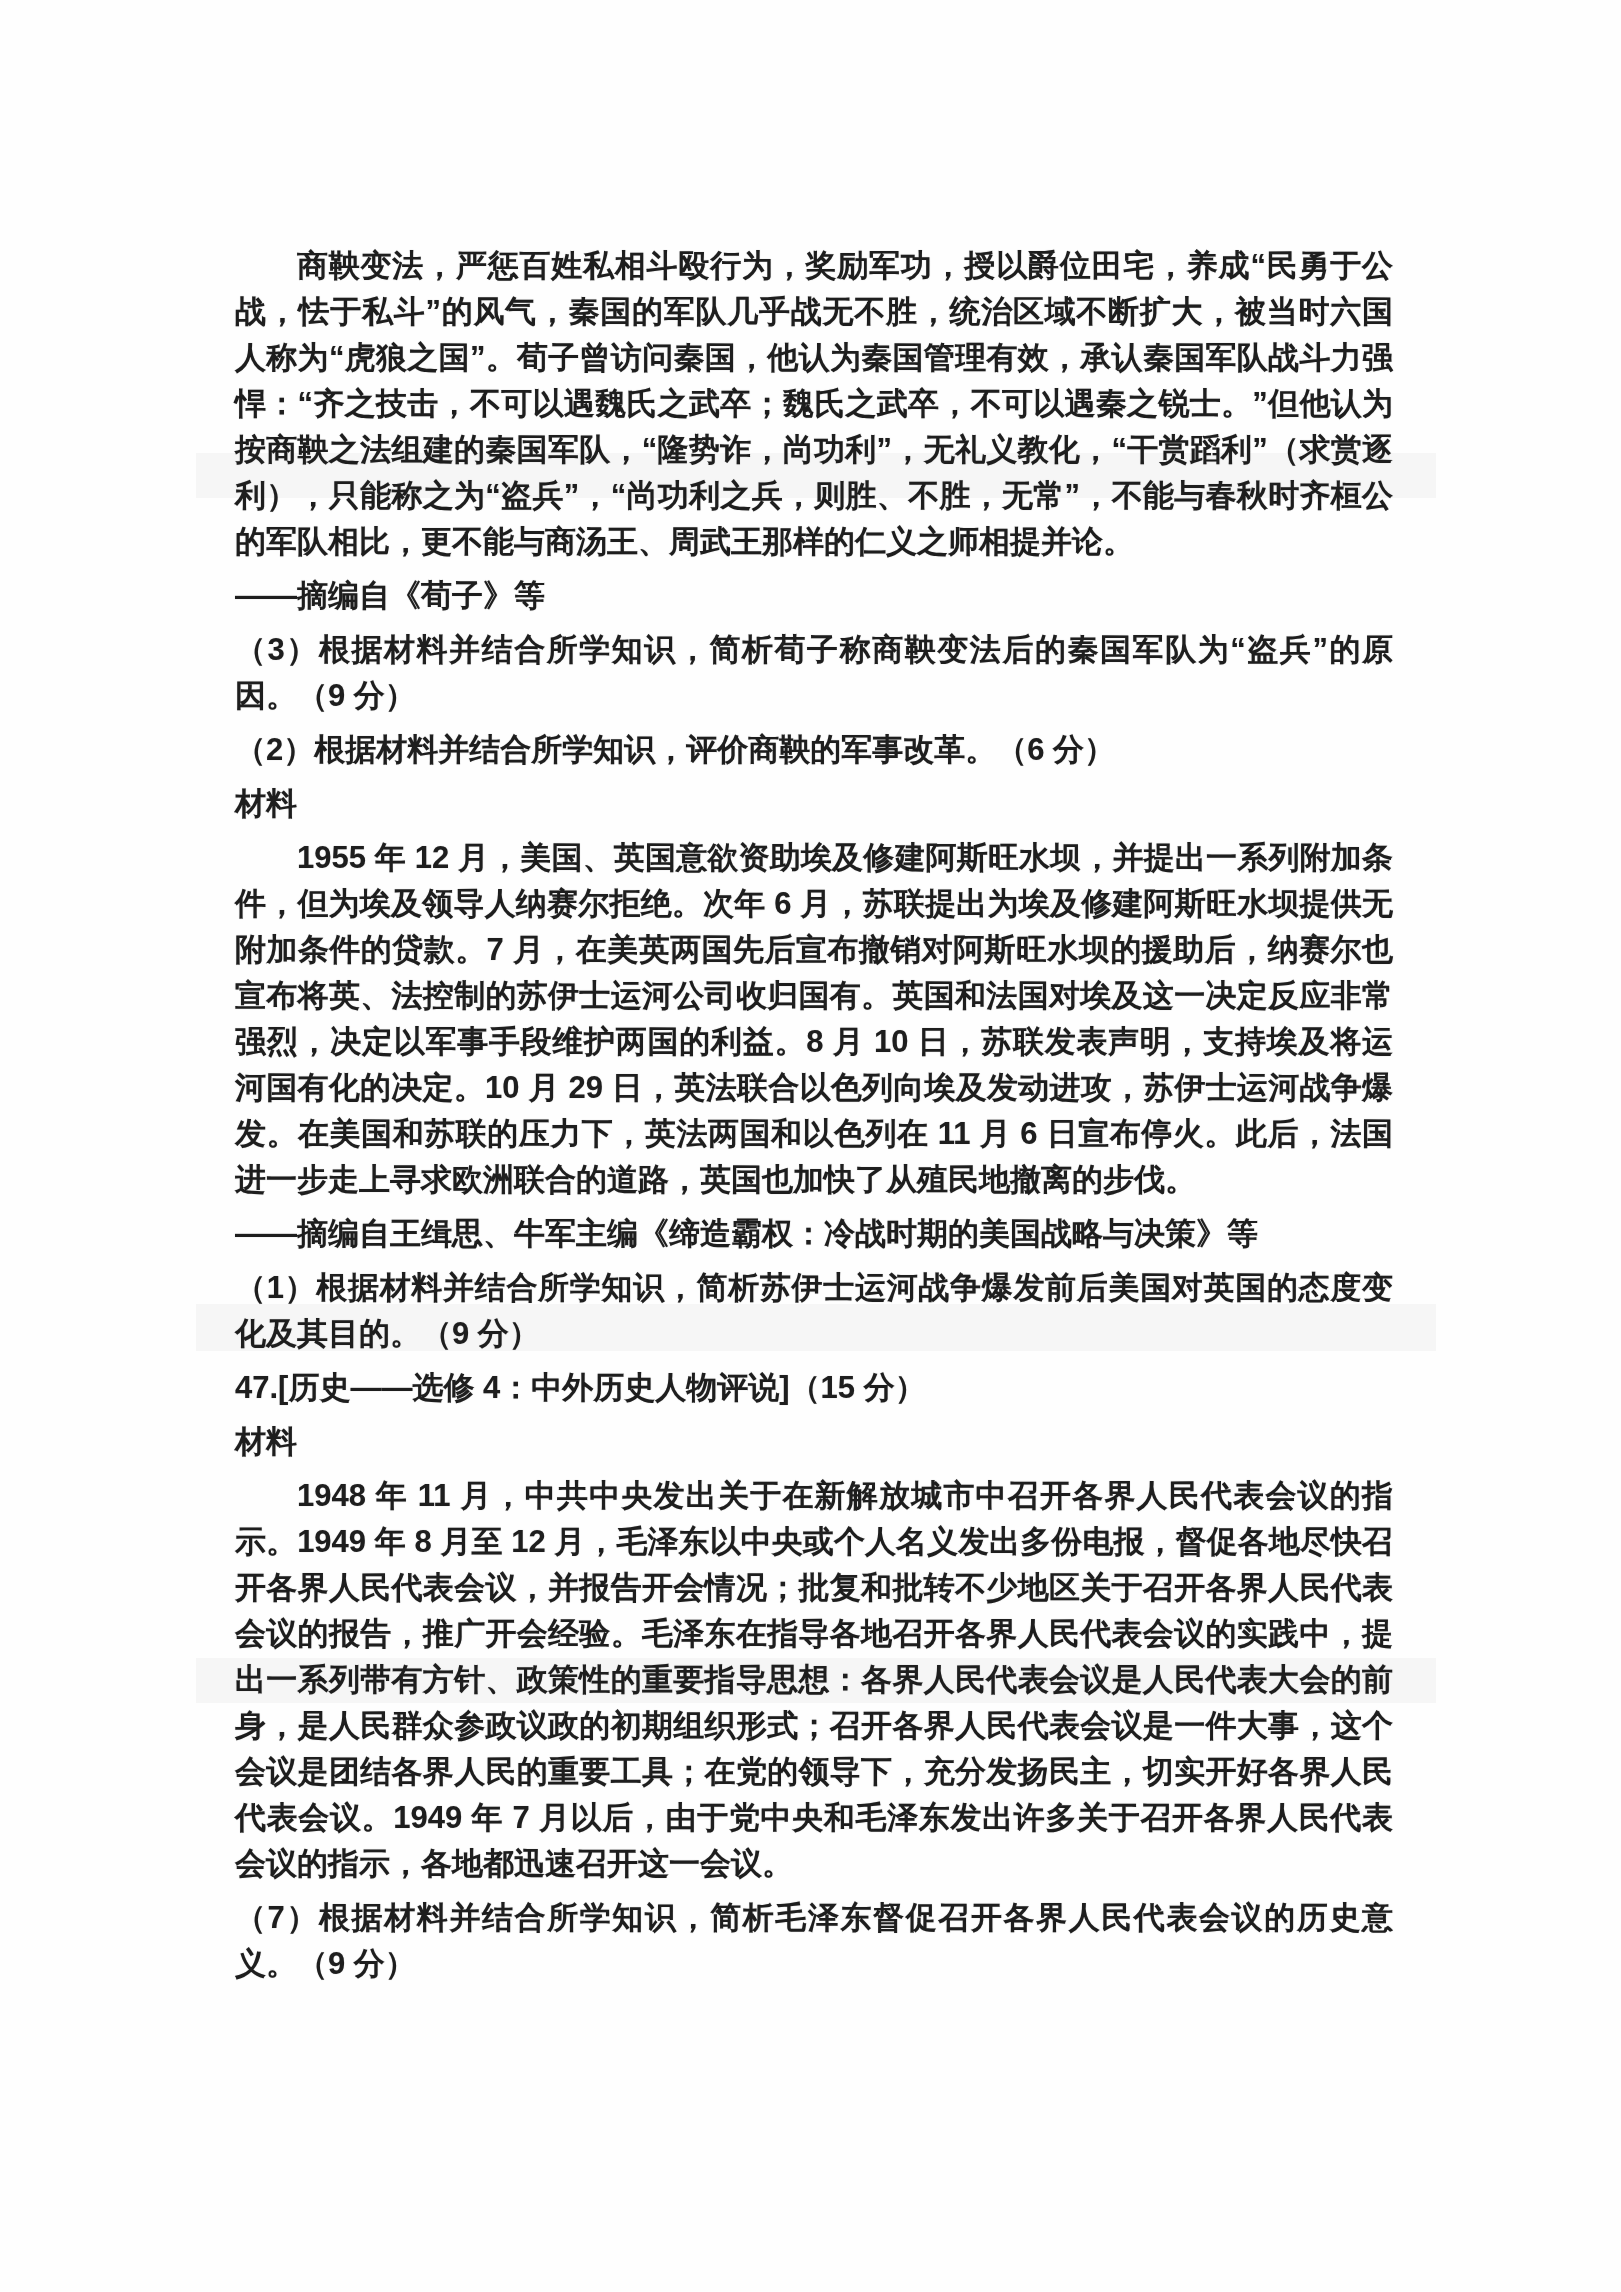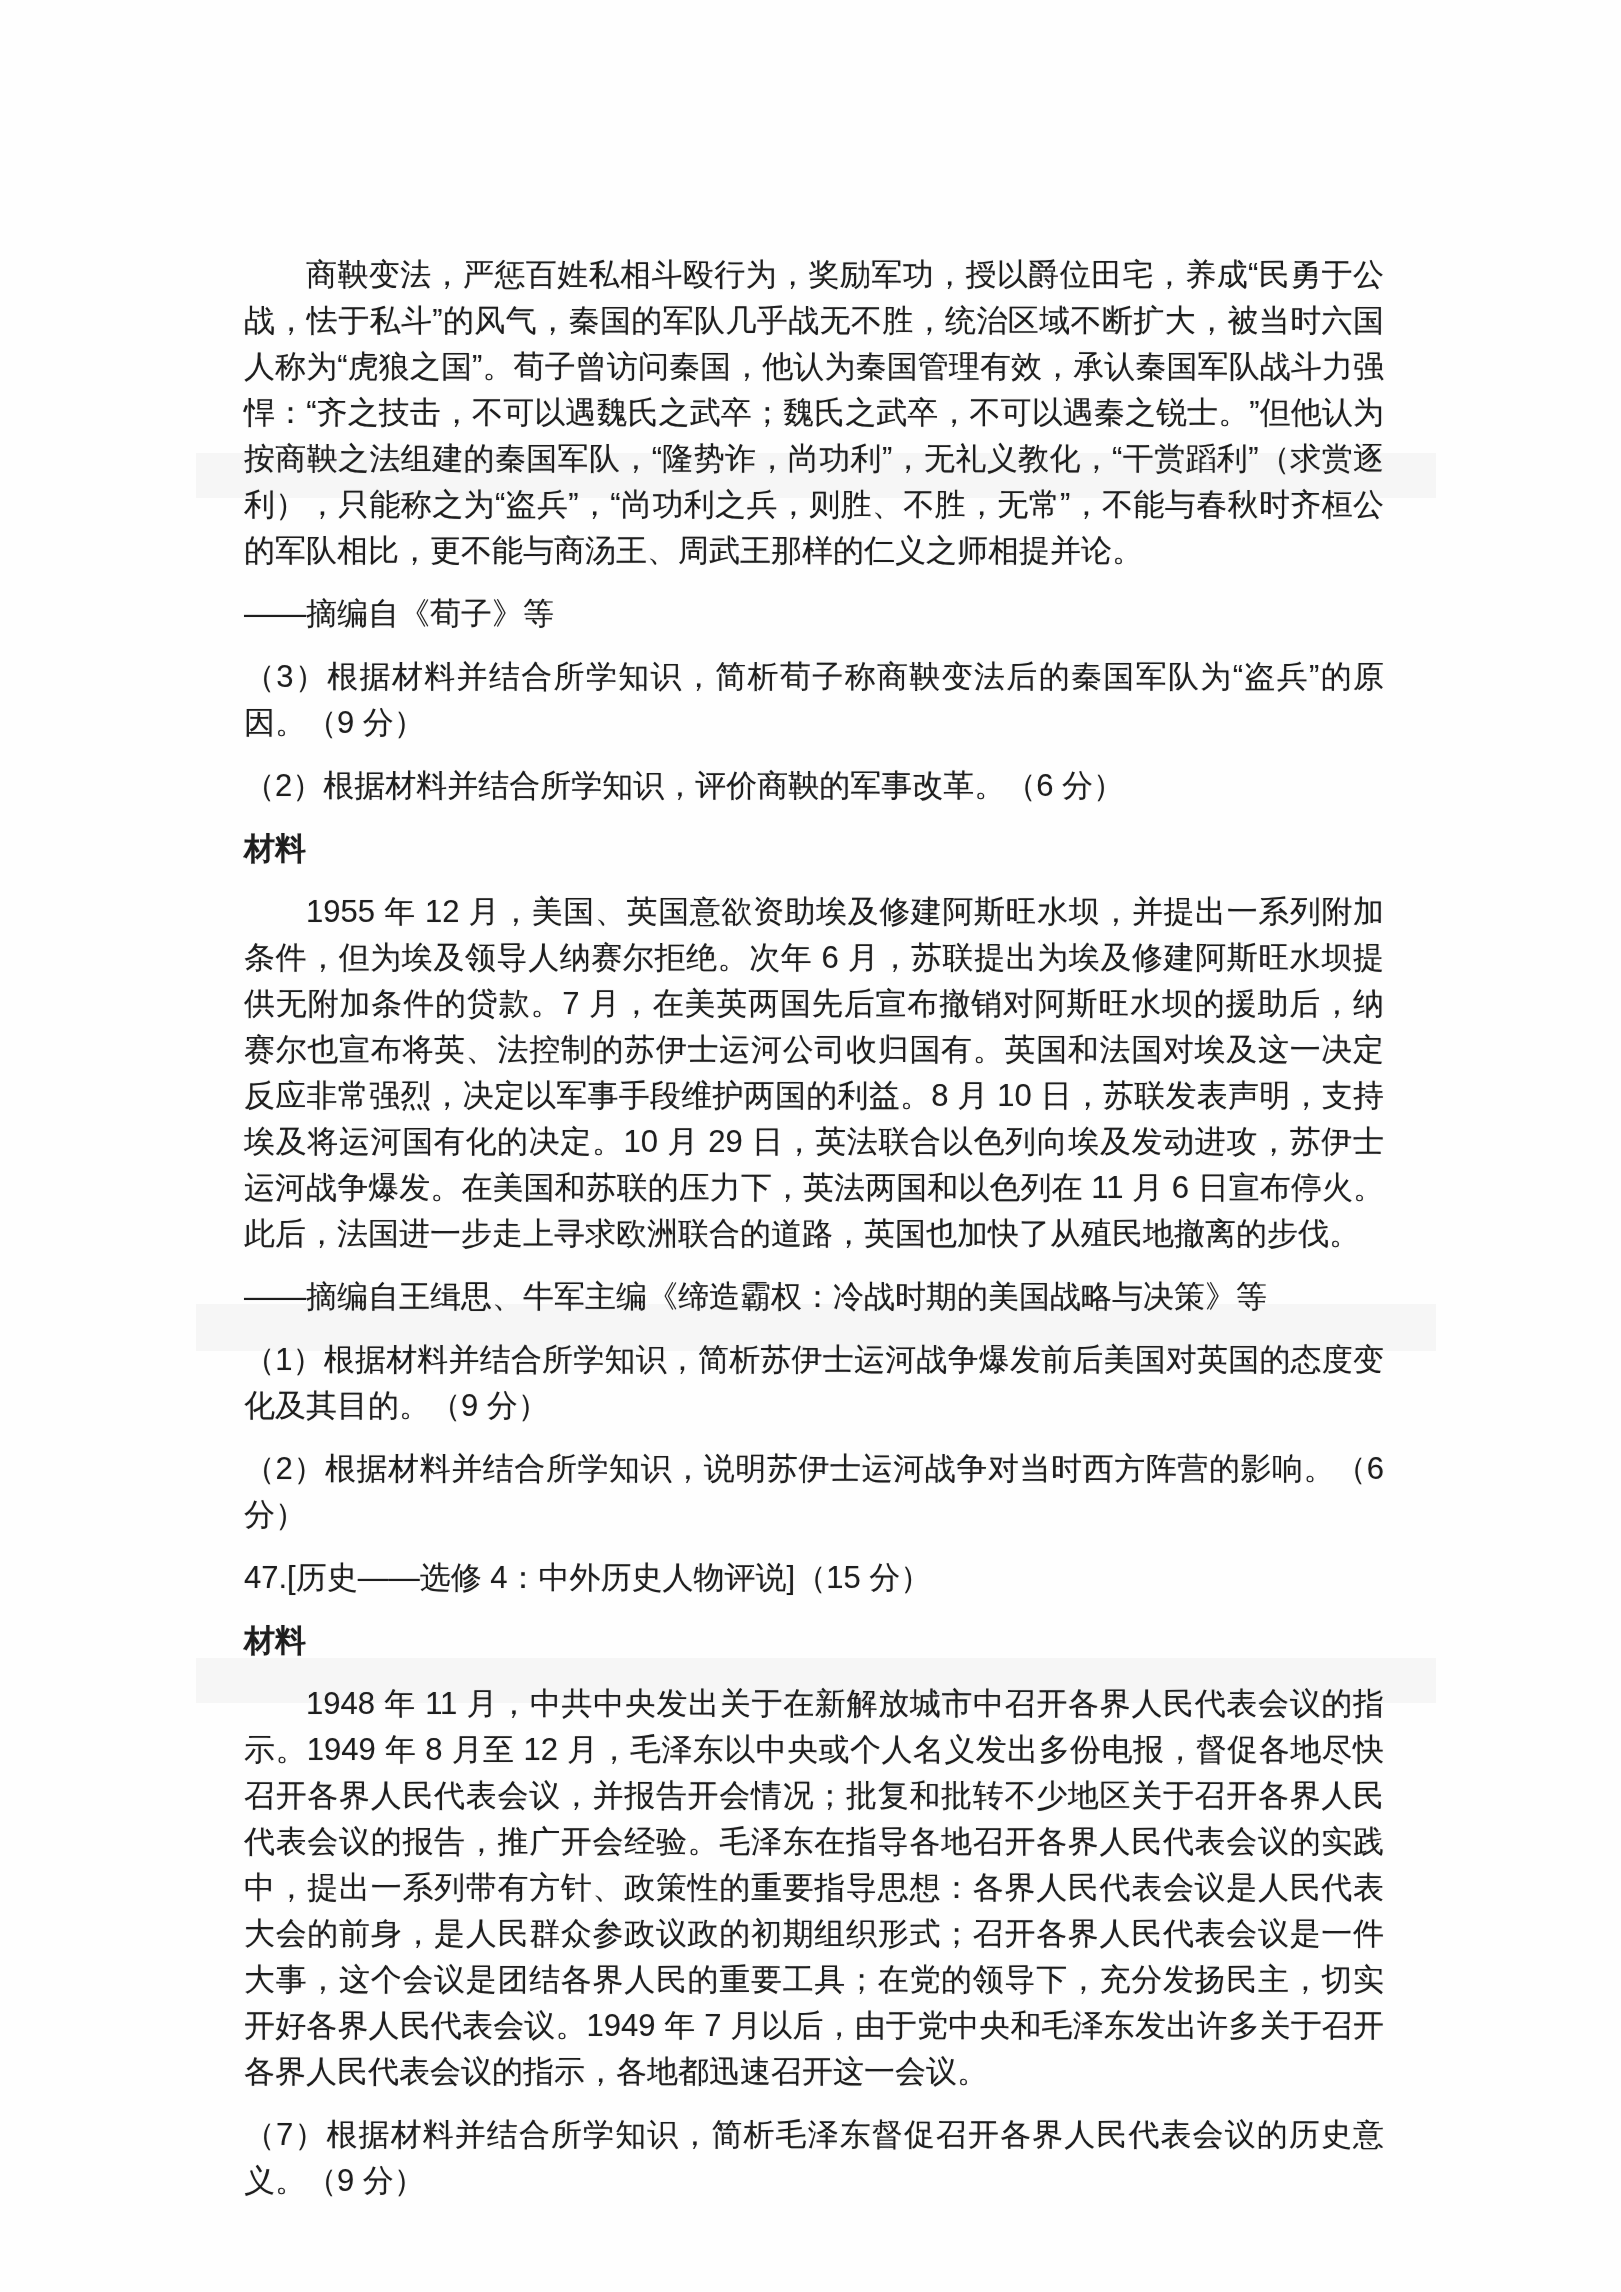"商鞅变法，严惩百姓私相斗殴行为，奖励军功，授以爵位田宅，养成“民勇于公战，怯于私" .text-block p { font-weight: none -> bold; margin: 17px -> 8px }
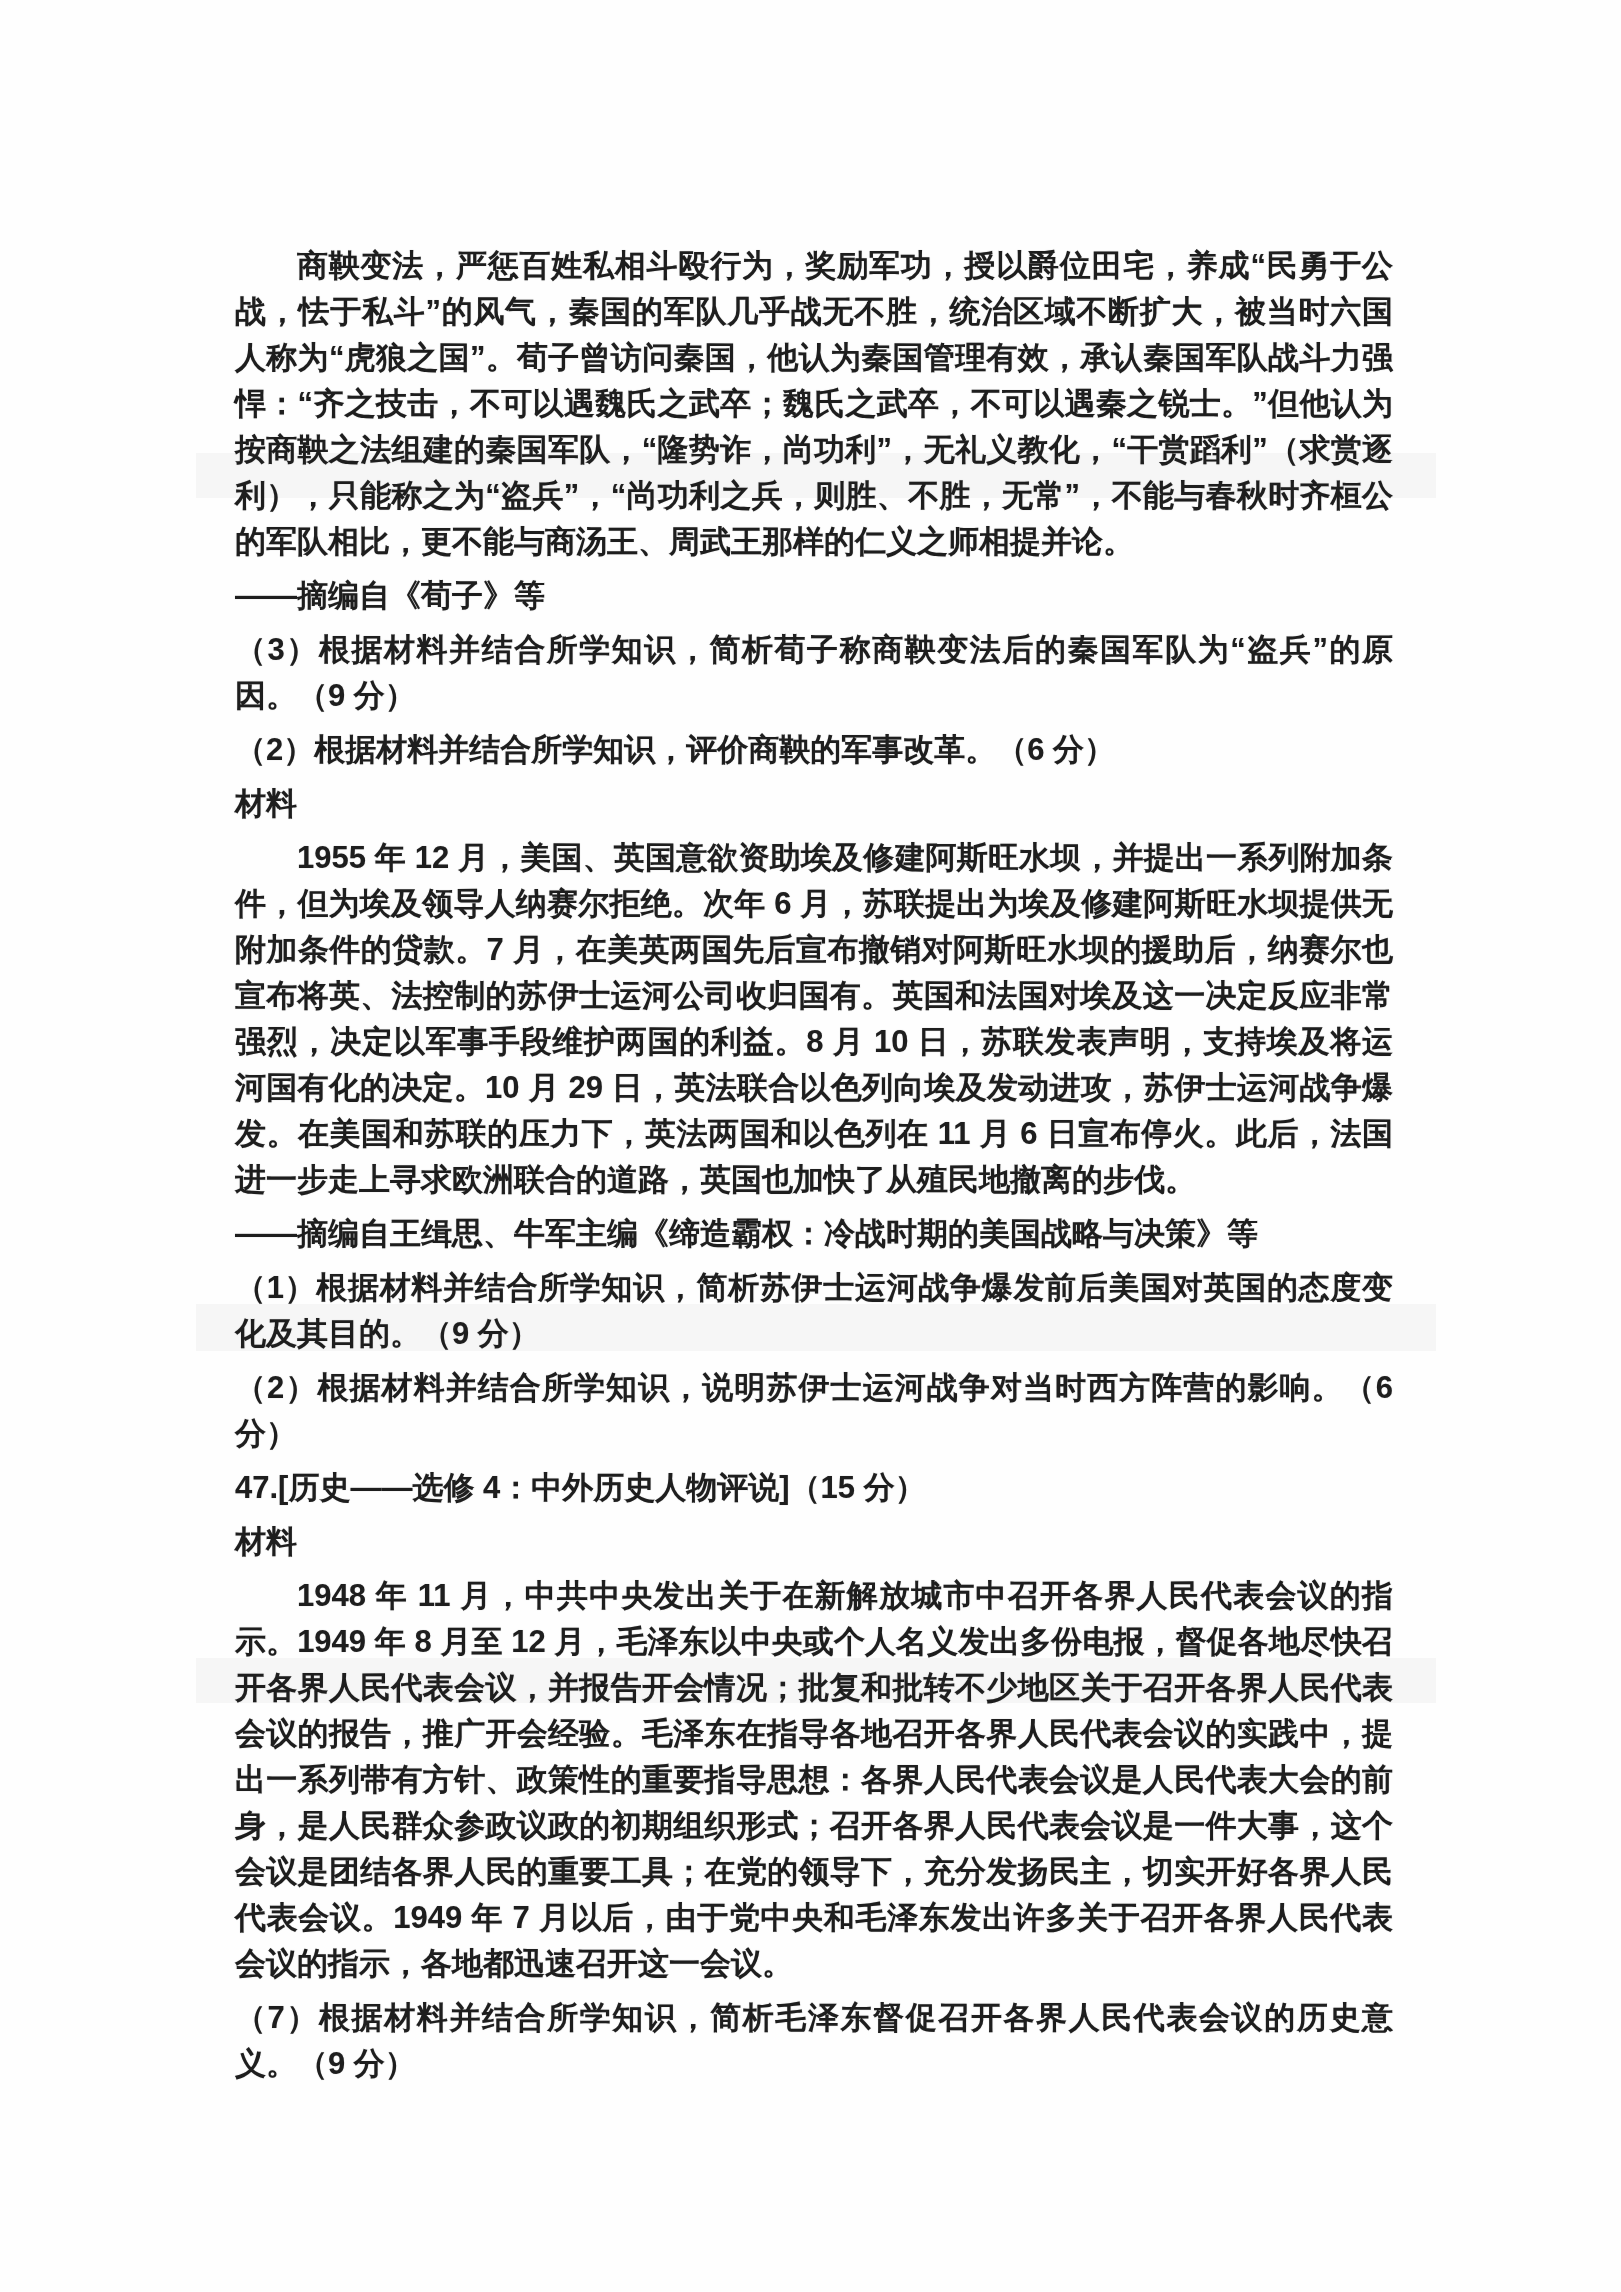"（2）根据材料并结合所学知识，说明苏伊士运河战争对当时西方阵营的影响。（6 分）" p.subq { html: <p>（2）根据材料并结合所学知识，说明苏伊士运河战争对当时西方阵营的影响。（6 分）</p> -> none }
